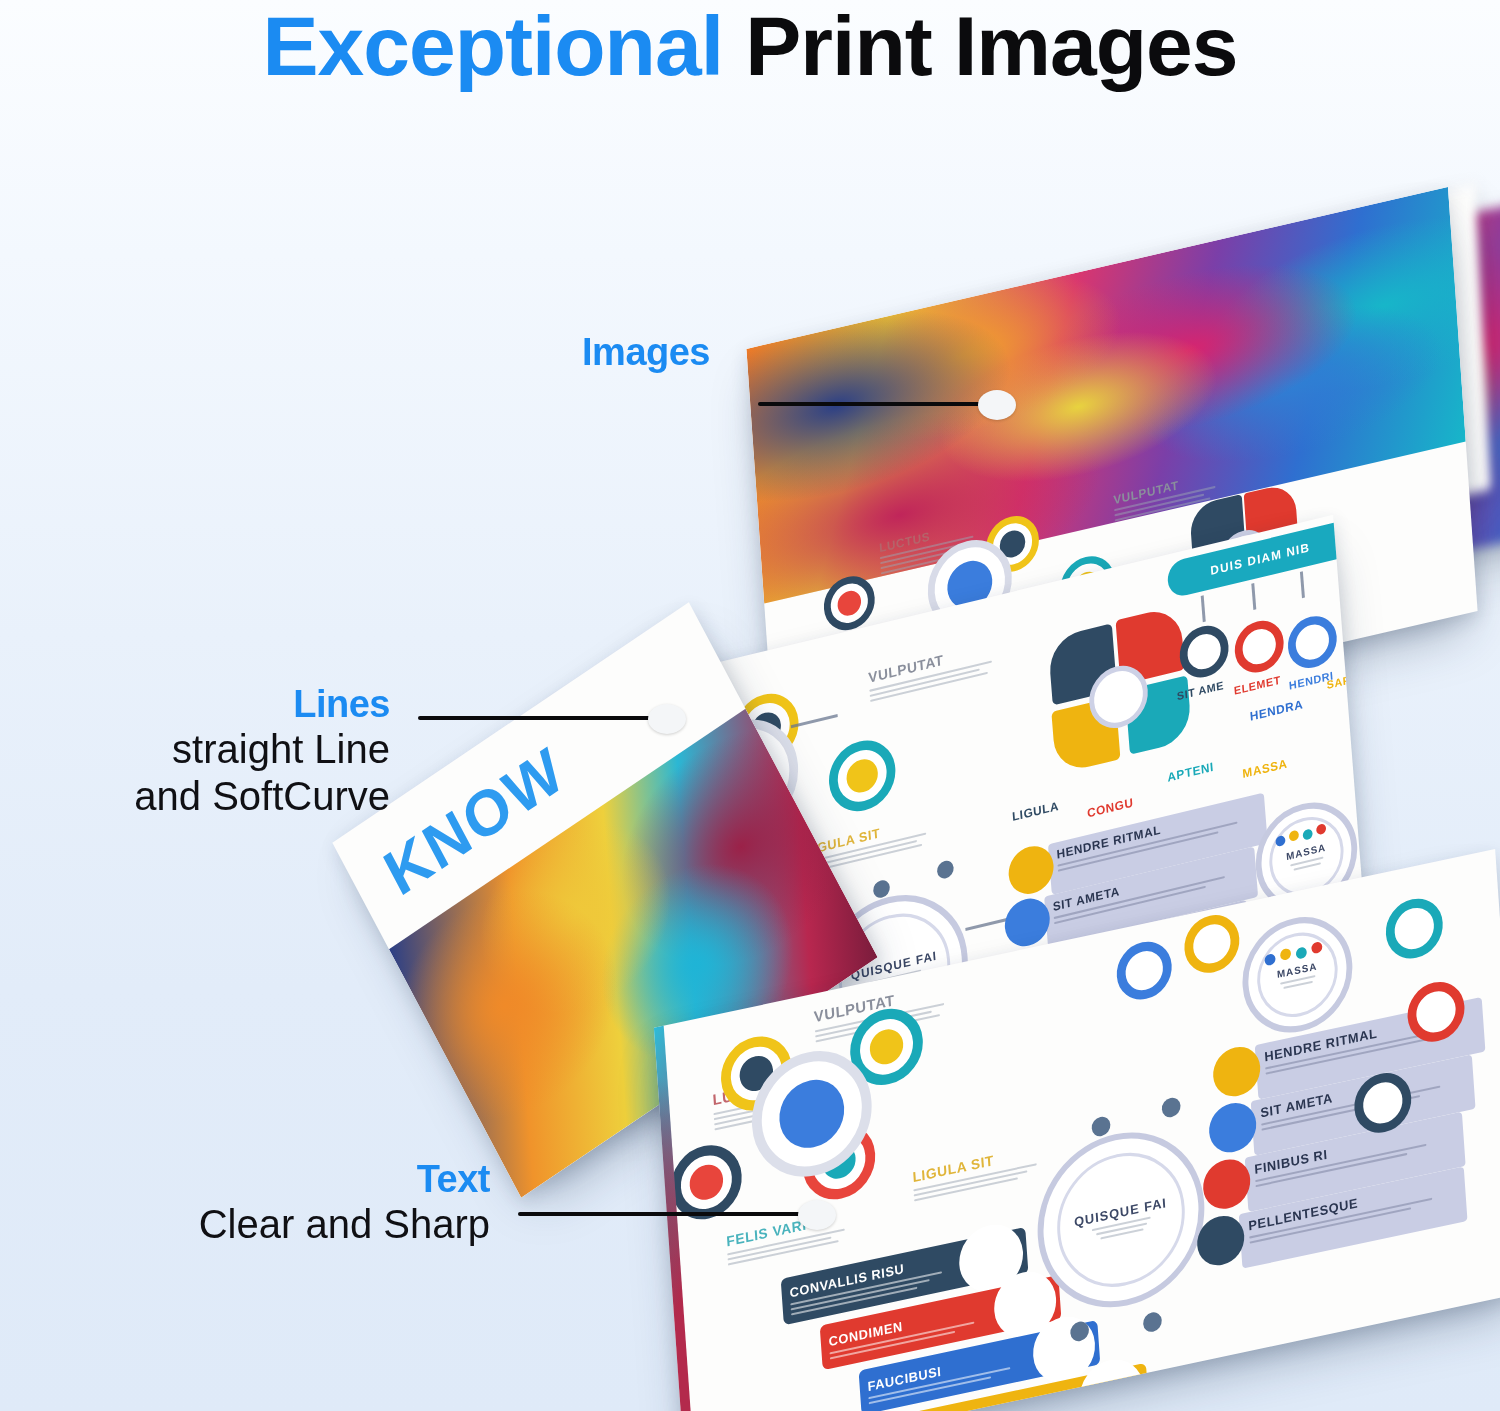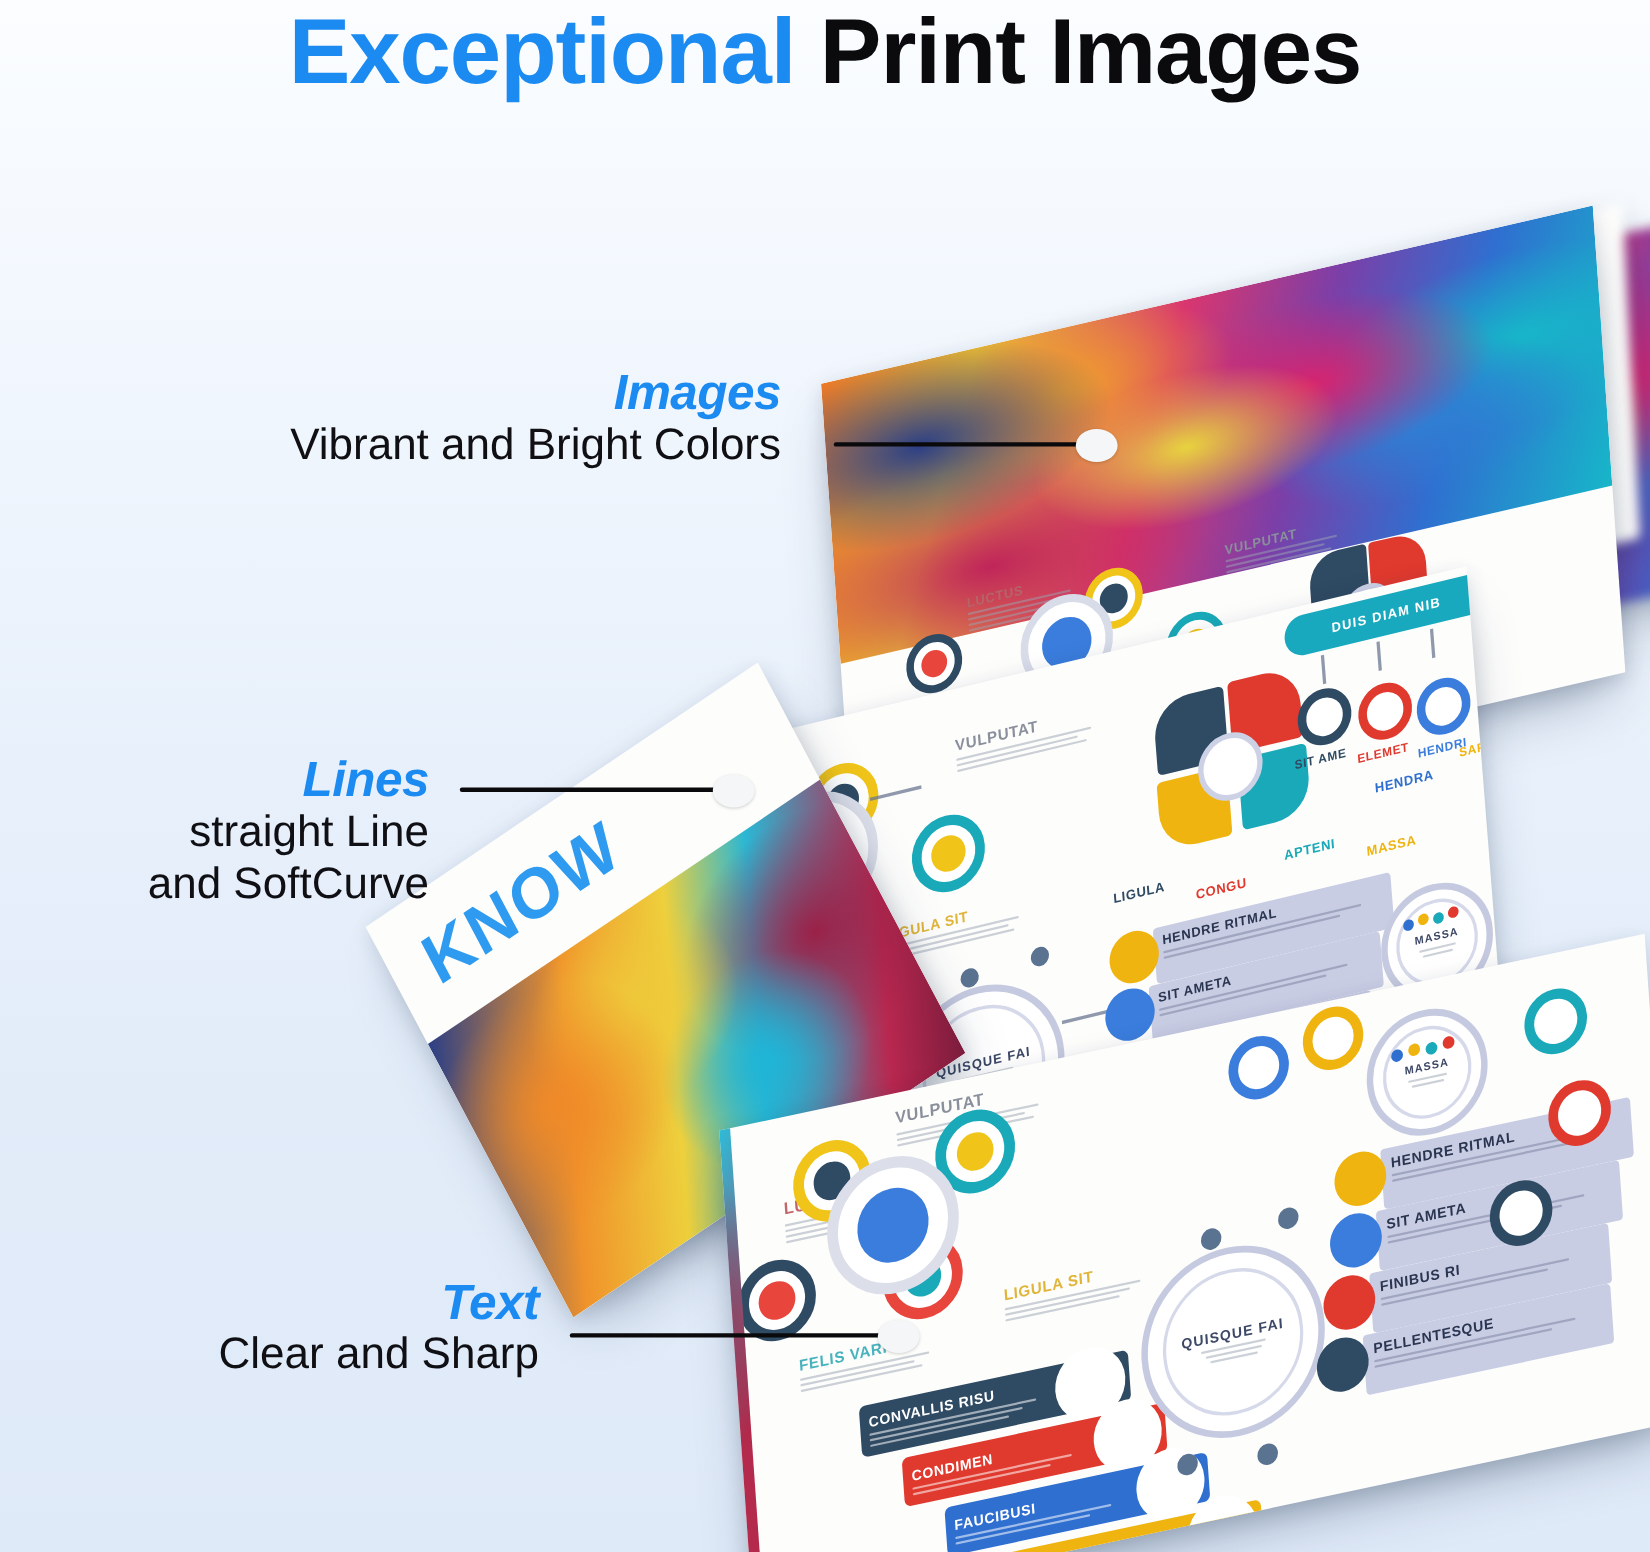"Images" .callout .ttl { font-size: 45px -> 38px; font-style: italic -> none }
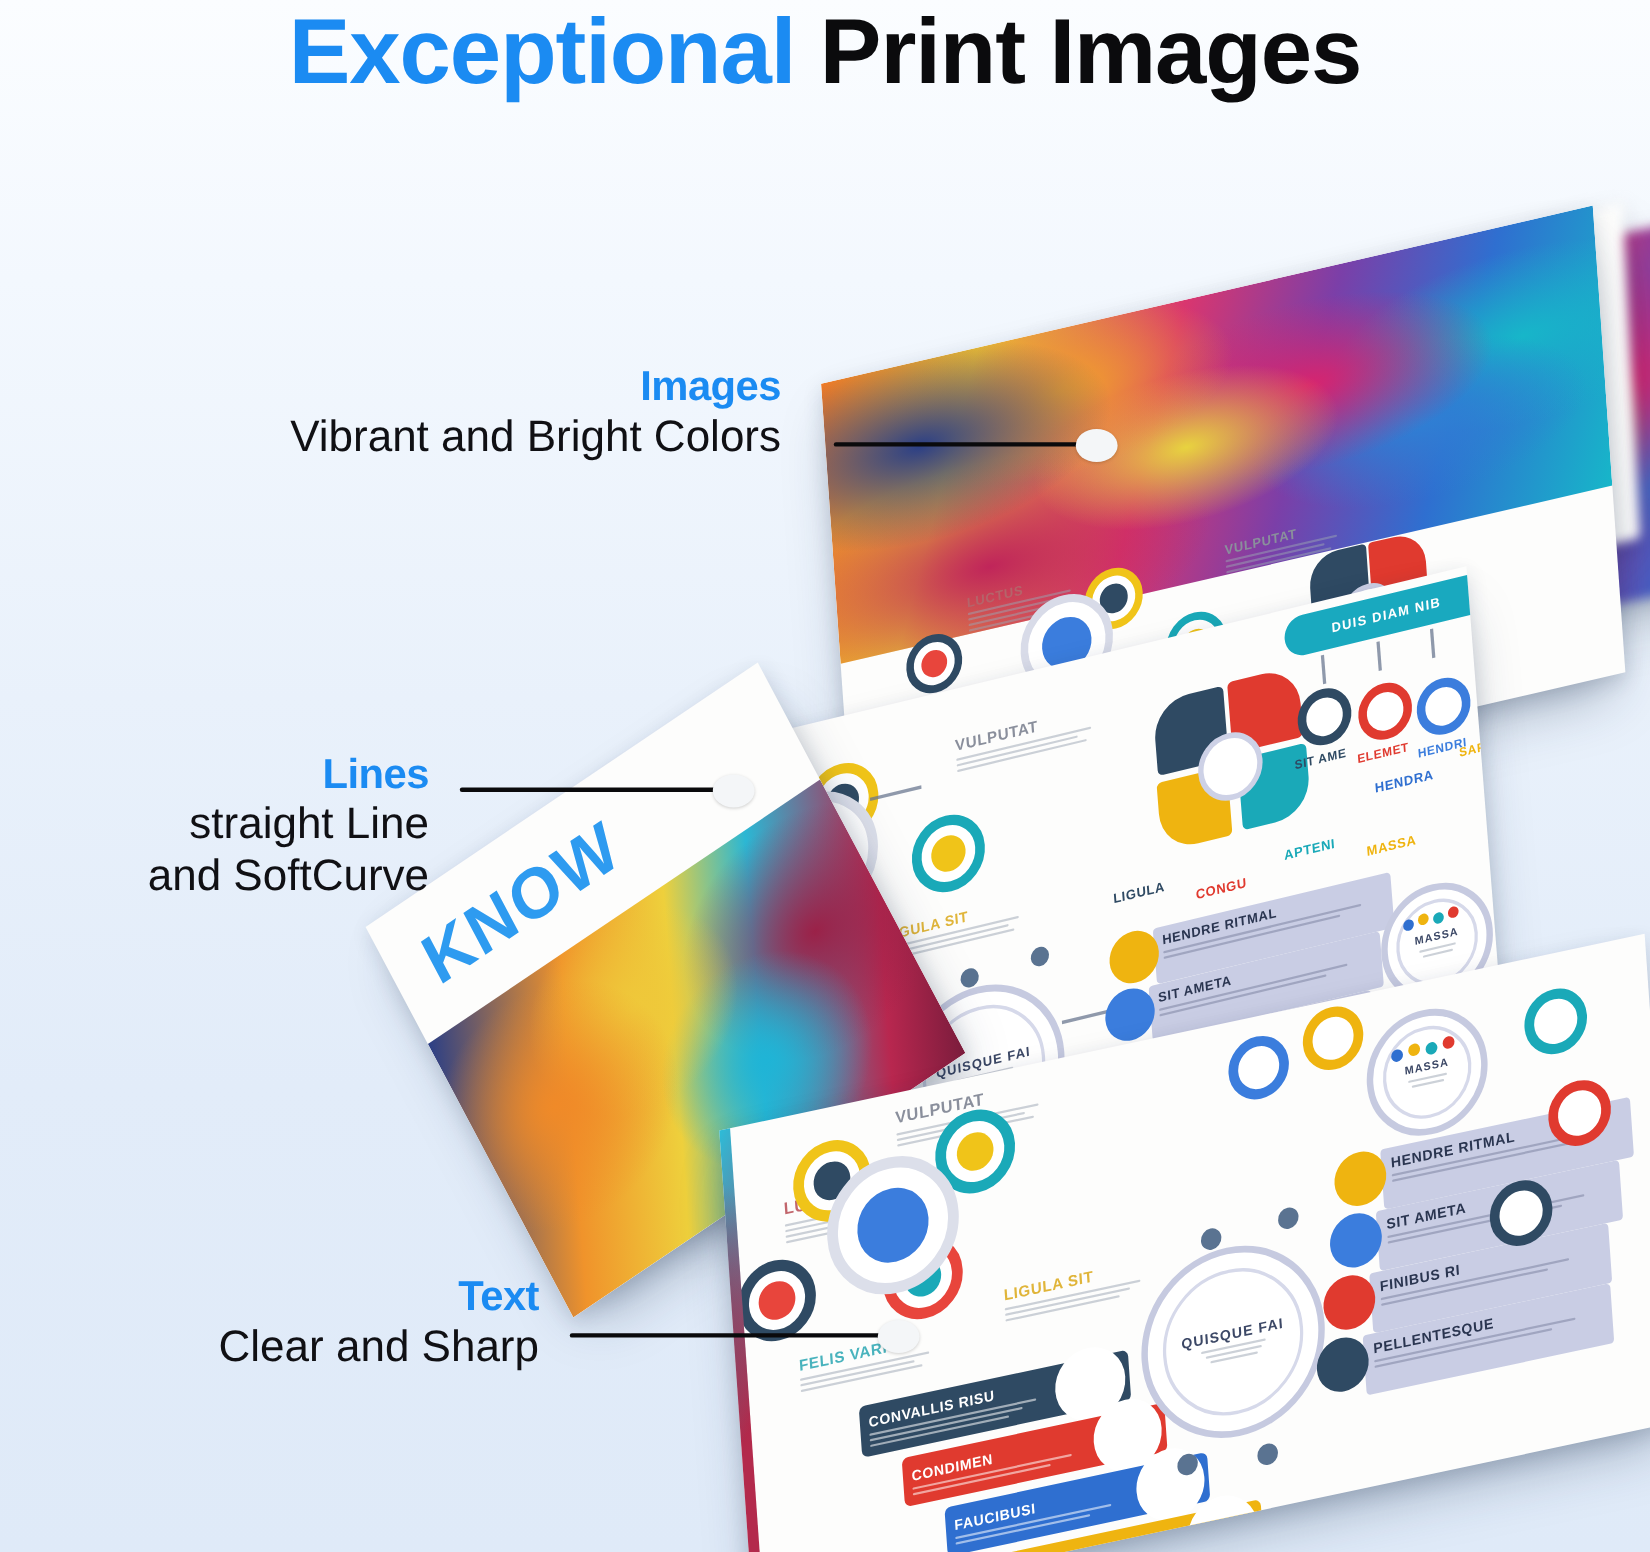"Vibrant and Bright Colors" div.sub { html: <div>Vibrant and Bright Colors</div> -> none }
